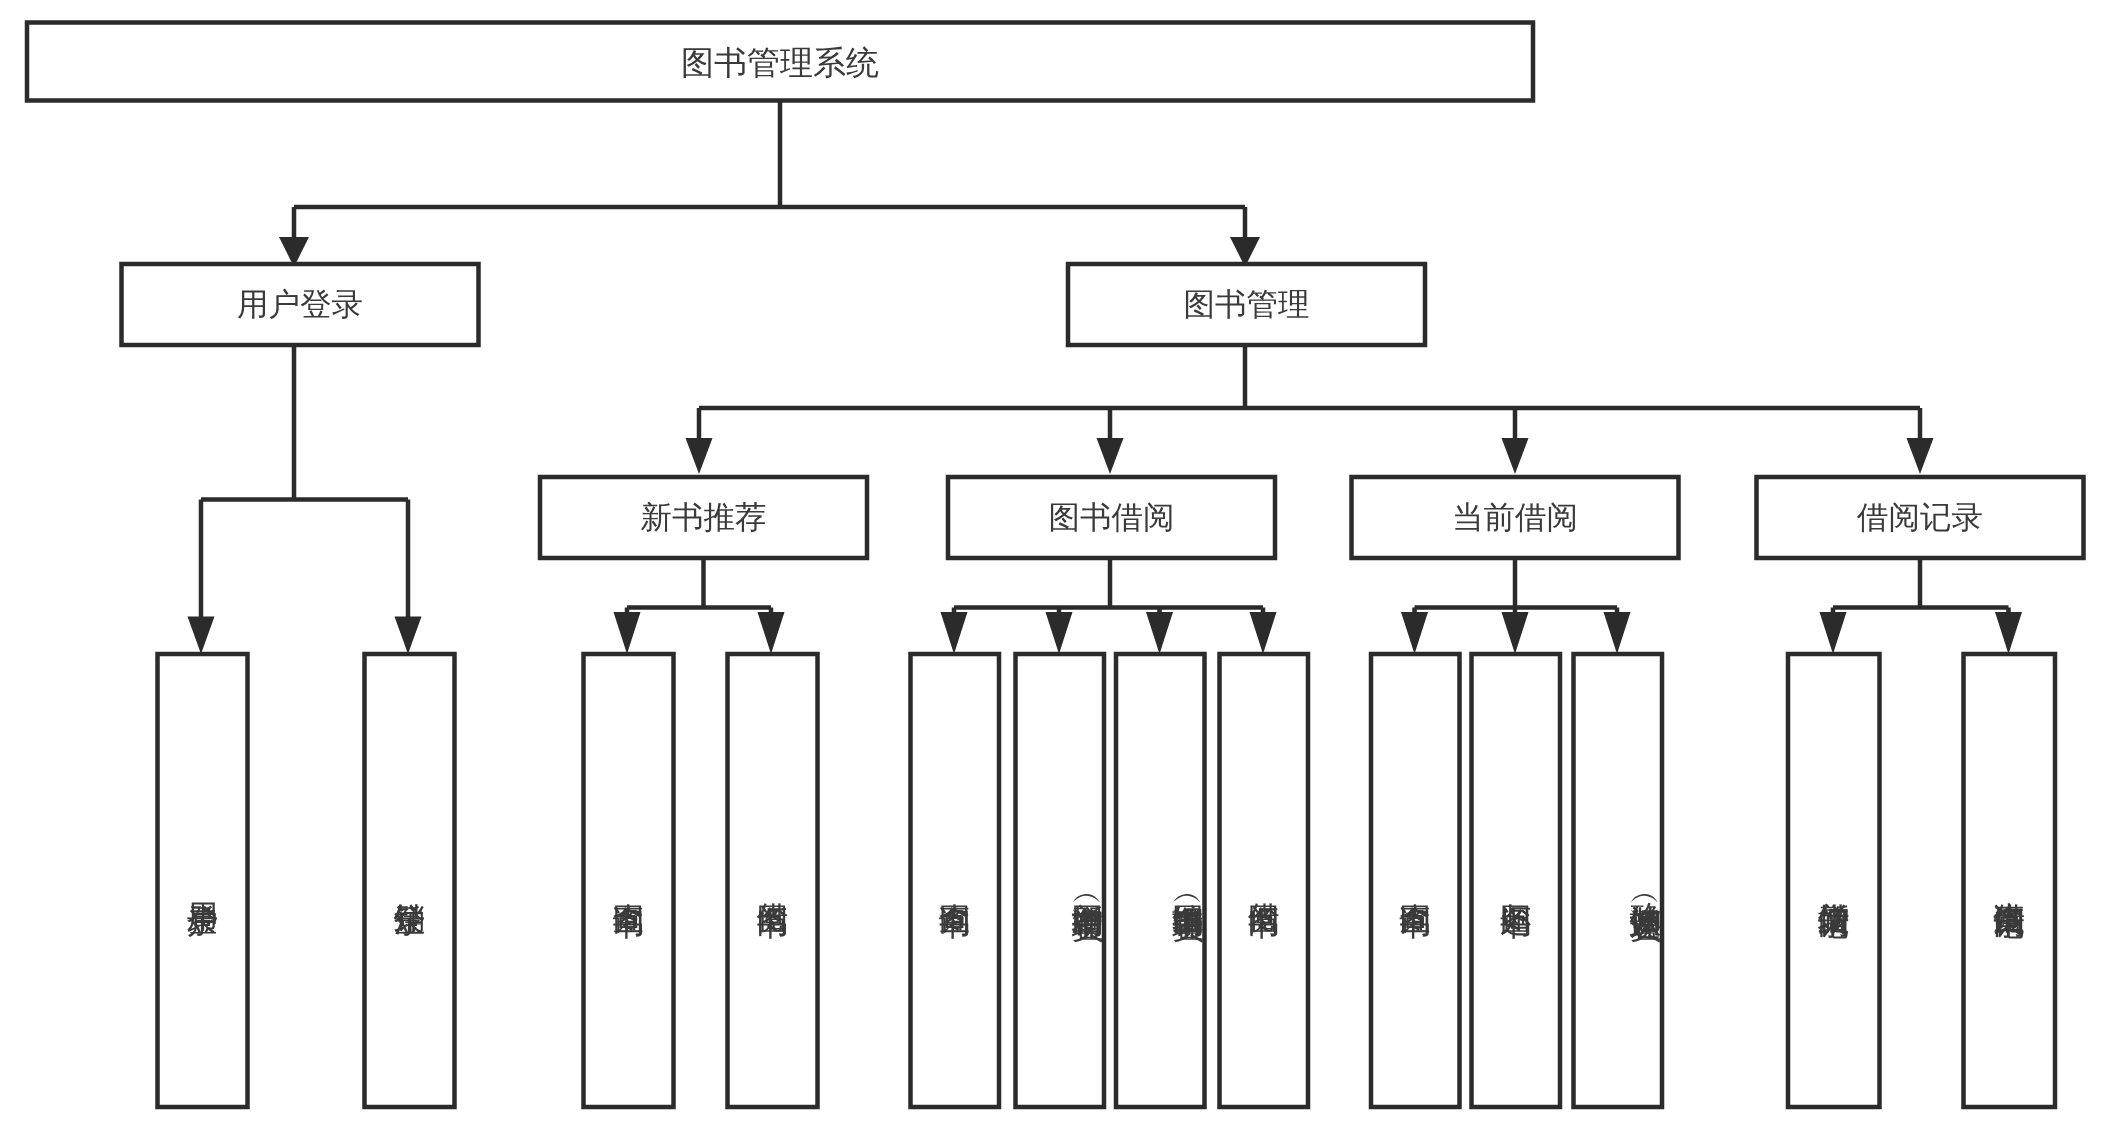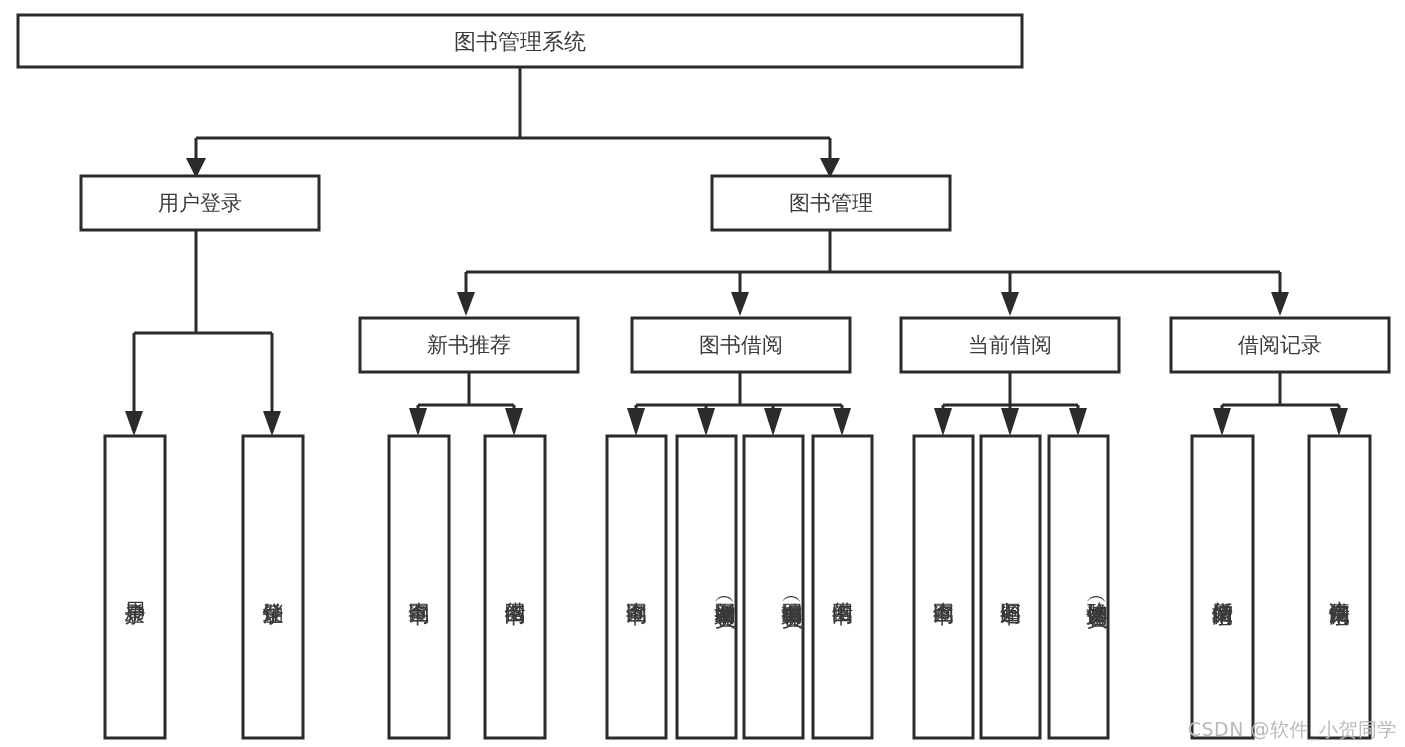"CSDN @软件_小贺同学" div.watermark { html: <div>CSDN @软件_小贺同学</div> -> none }
